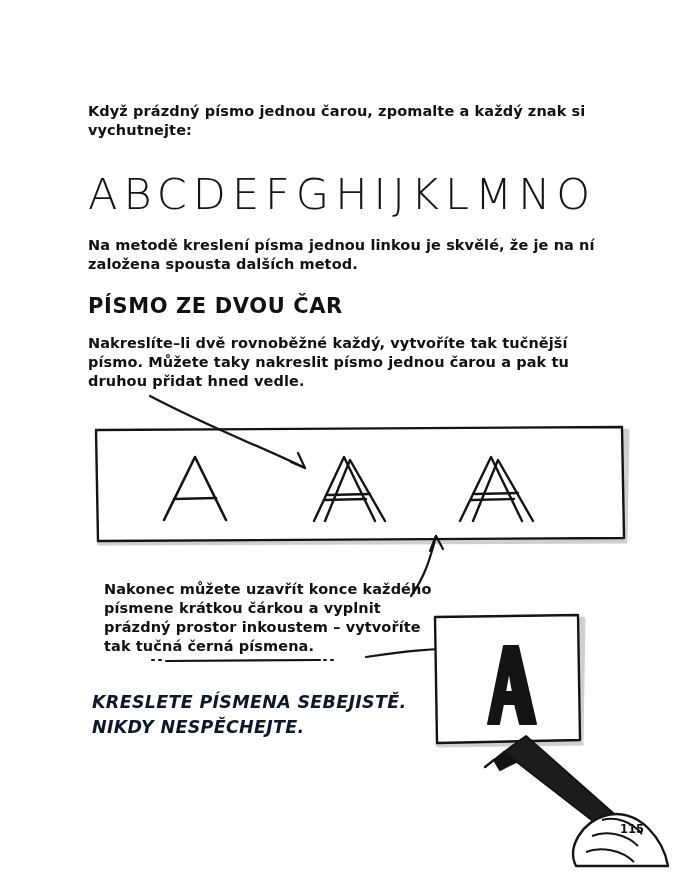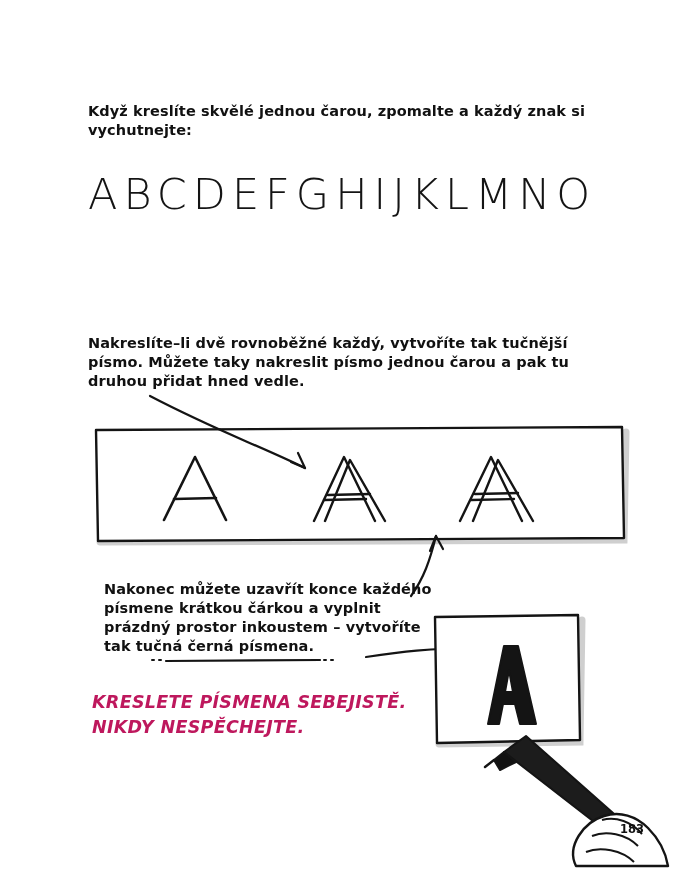"Když kreslíte skvělé jednou čarou," div.para { text: kreslíte skvělé -> prázdný písmo }
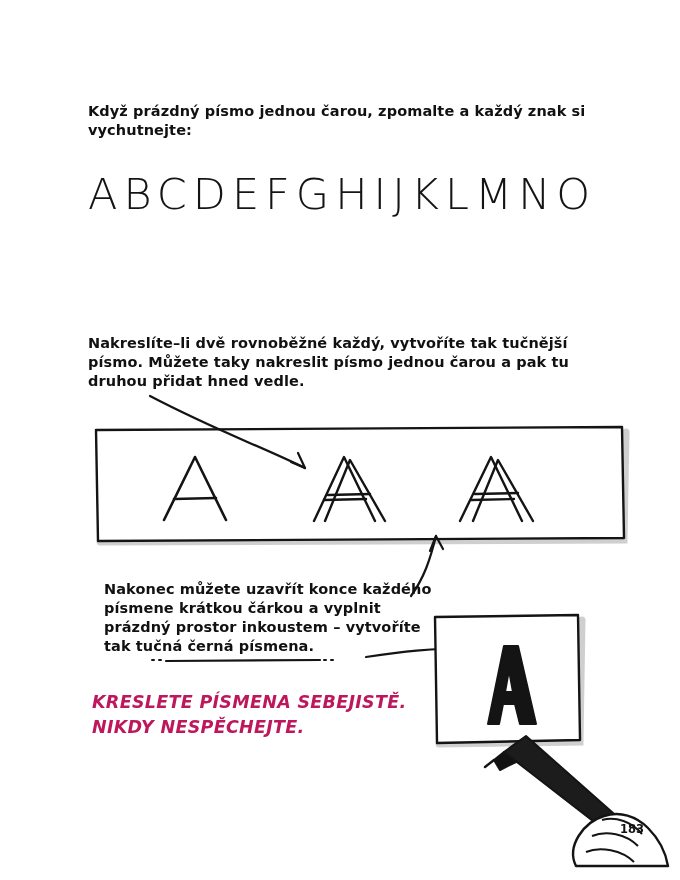"Na metodě kreslení písma jednou" div.para { html: none -> <div>Na metodě kreslení písma jednou linkou je skvělé, že je na ní založena spousta dalších metod.</div> }
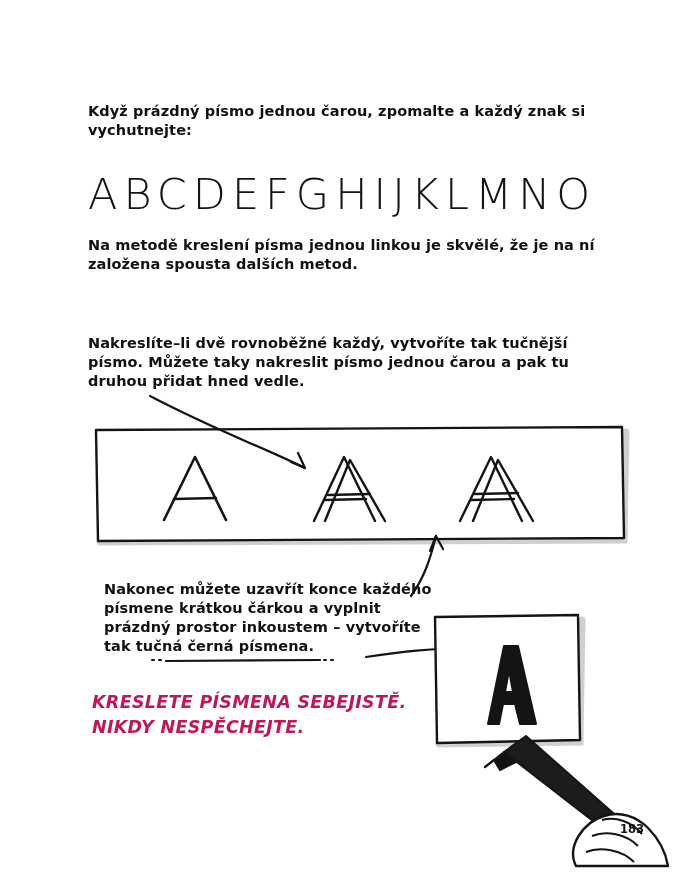"PÍSMO ZE DVOU ČAR" div.heading { html: none -> <div>PÍSMO ZE DVOU ČAR</div> }
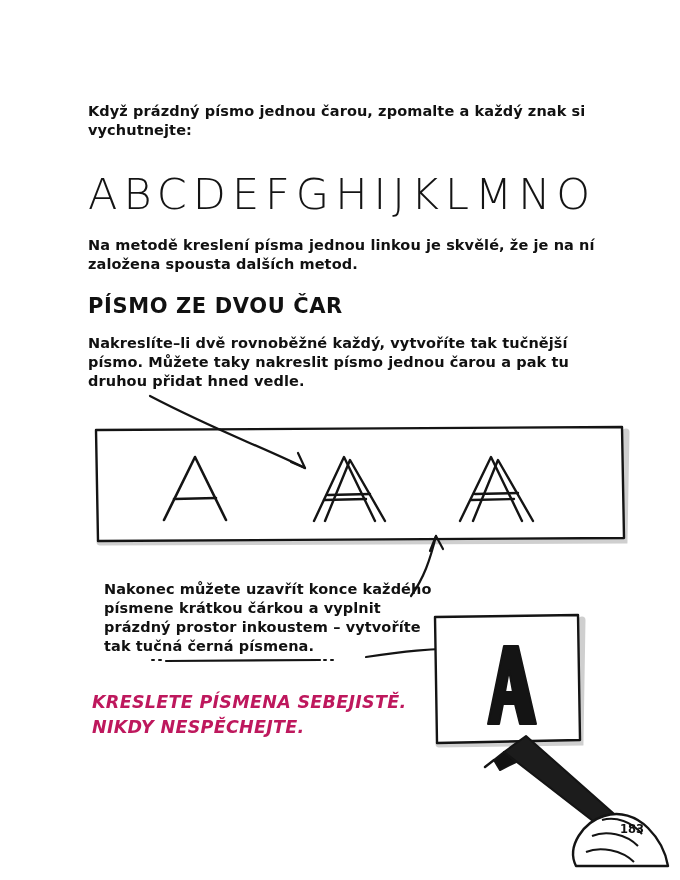"KRESLETE PÍSMENA SEBEJISTĚ. NIKDY" .slogan { color: #be185d -> #0f172a }
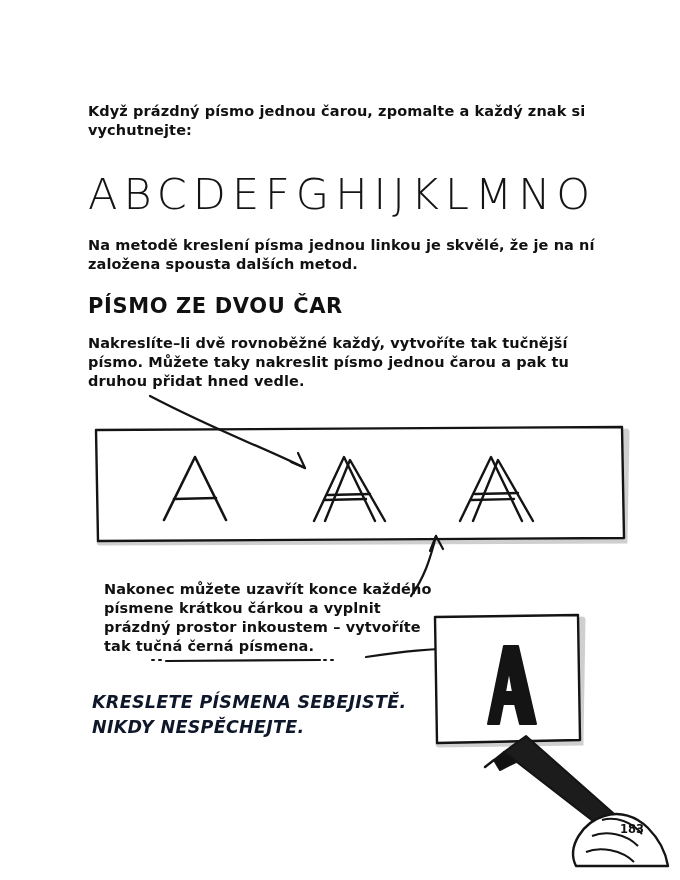"183" div.page-number { text: 183 -> 115 }
